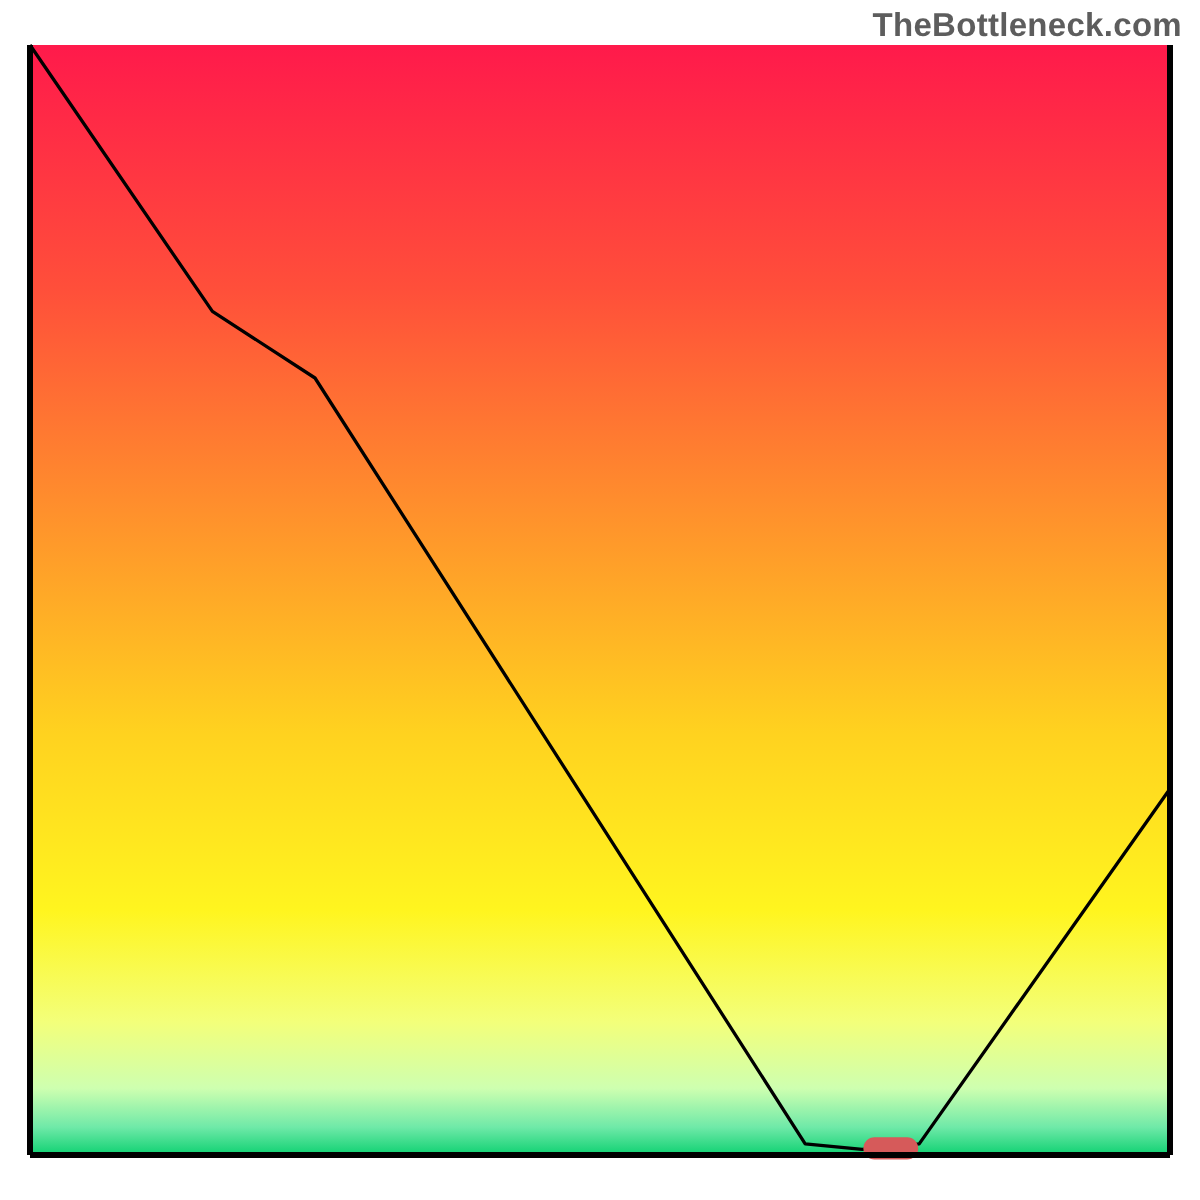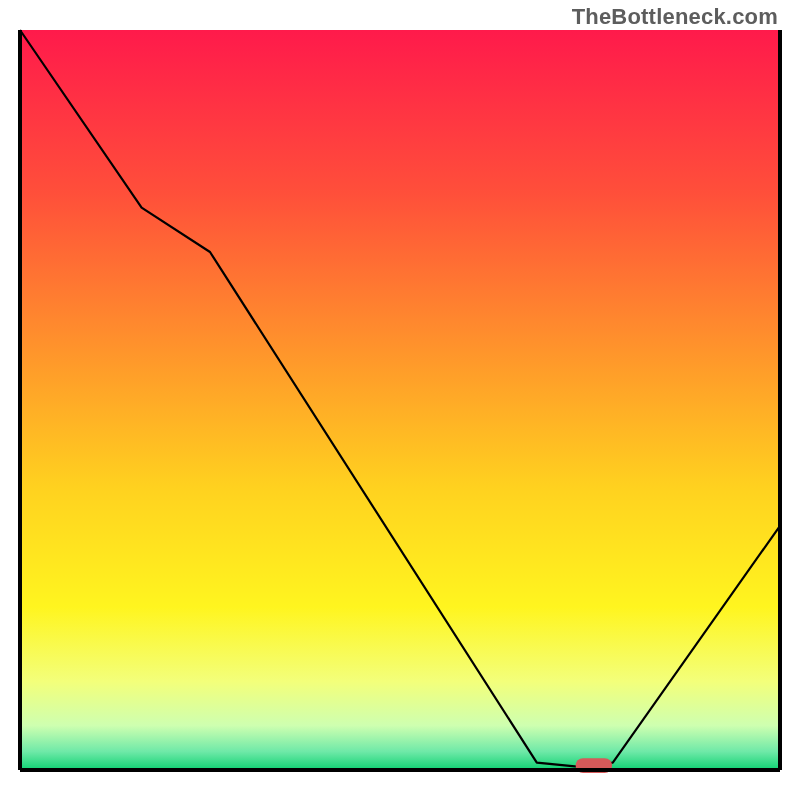"TheBottleneck.com" .watermark { right: 22px -> 12px }
